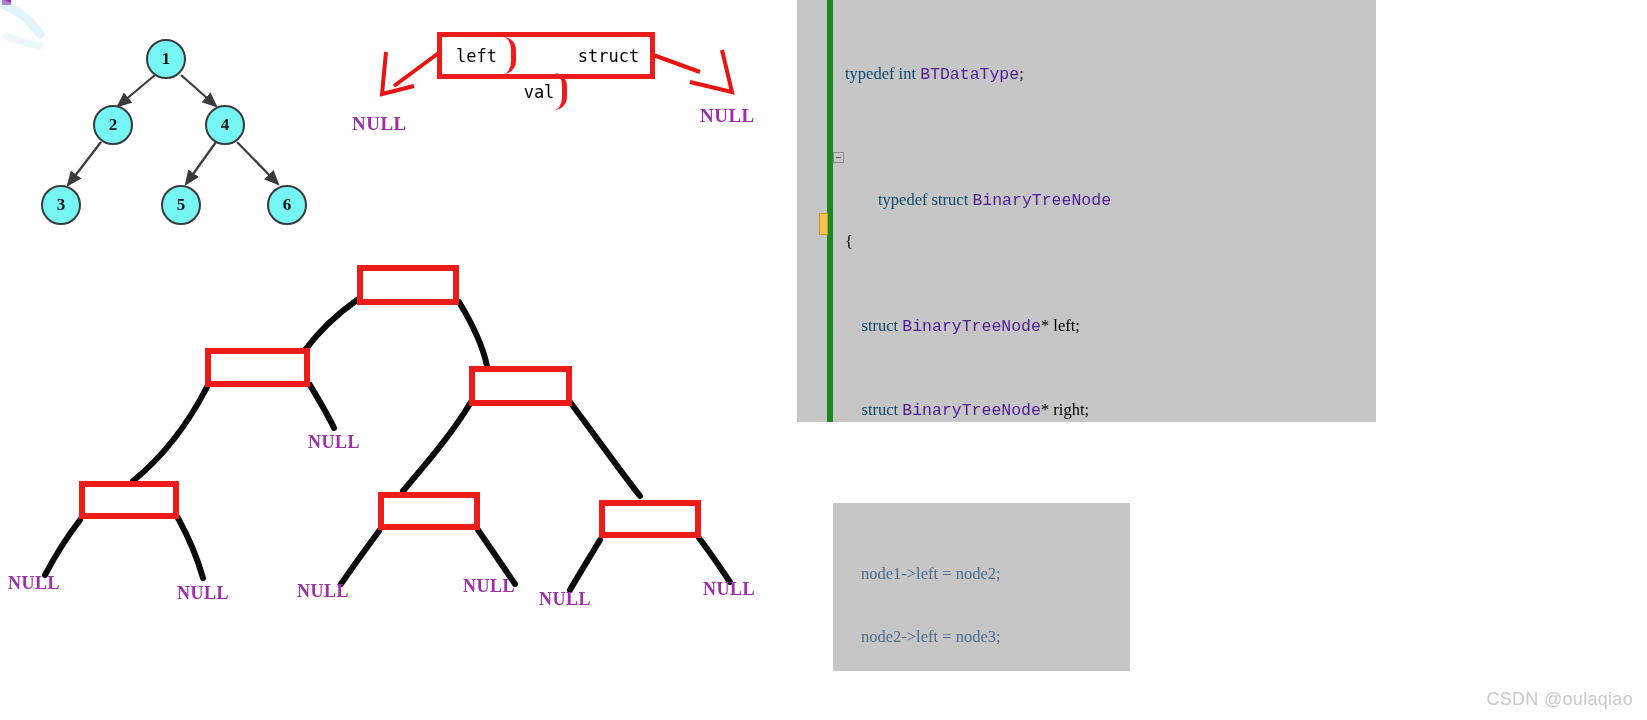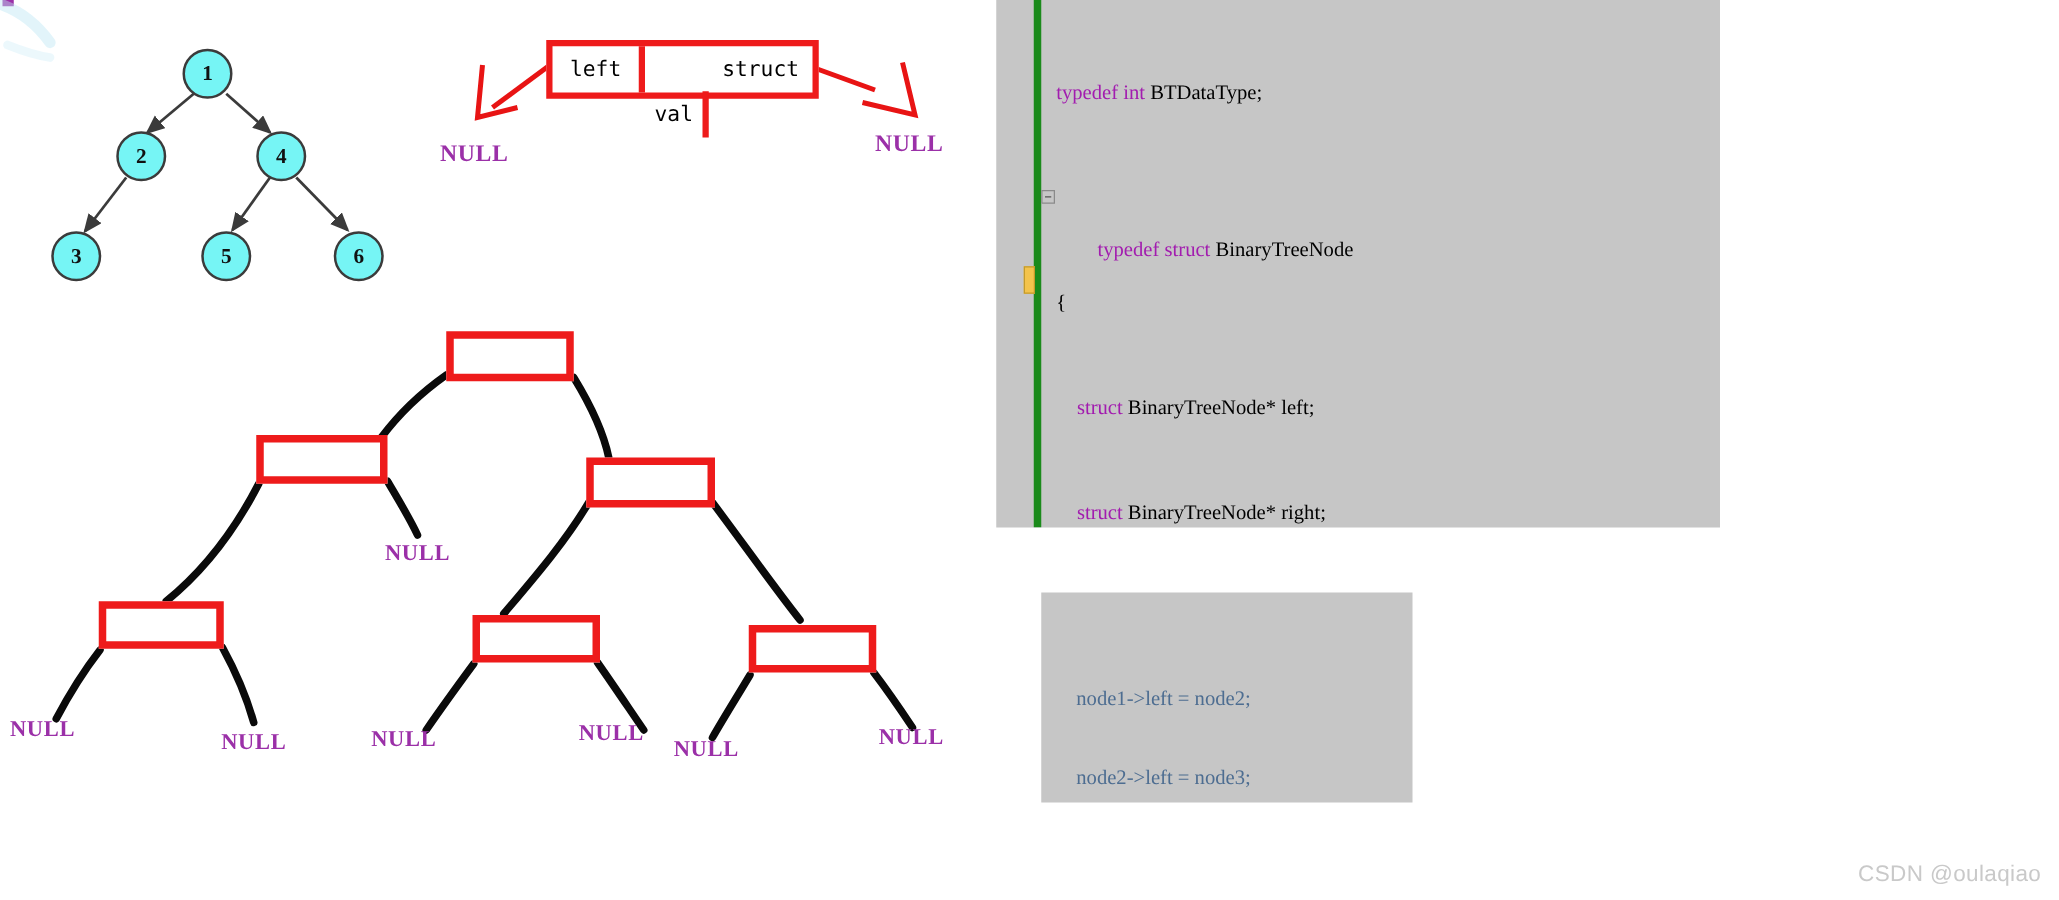"left" .structcell { border-radius: none -> 13px }
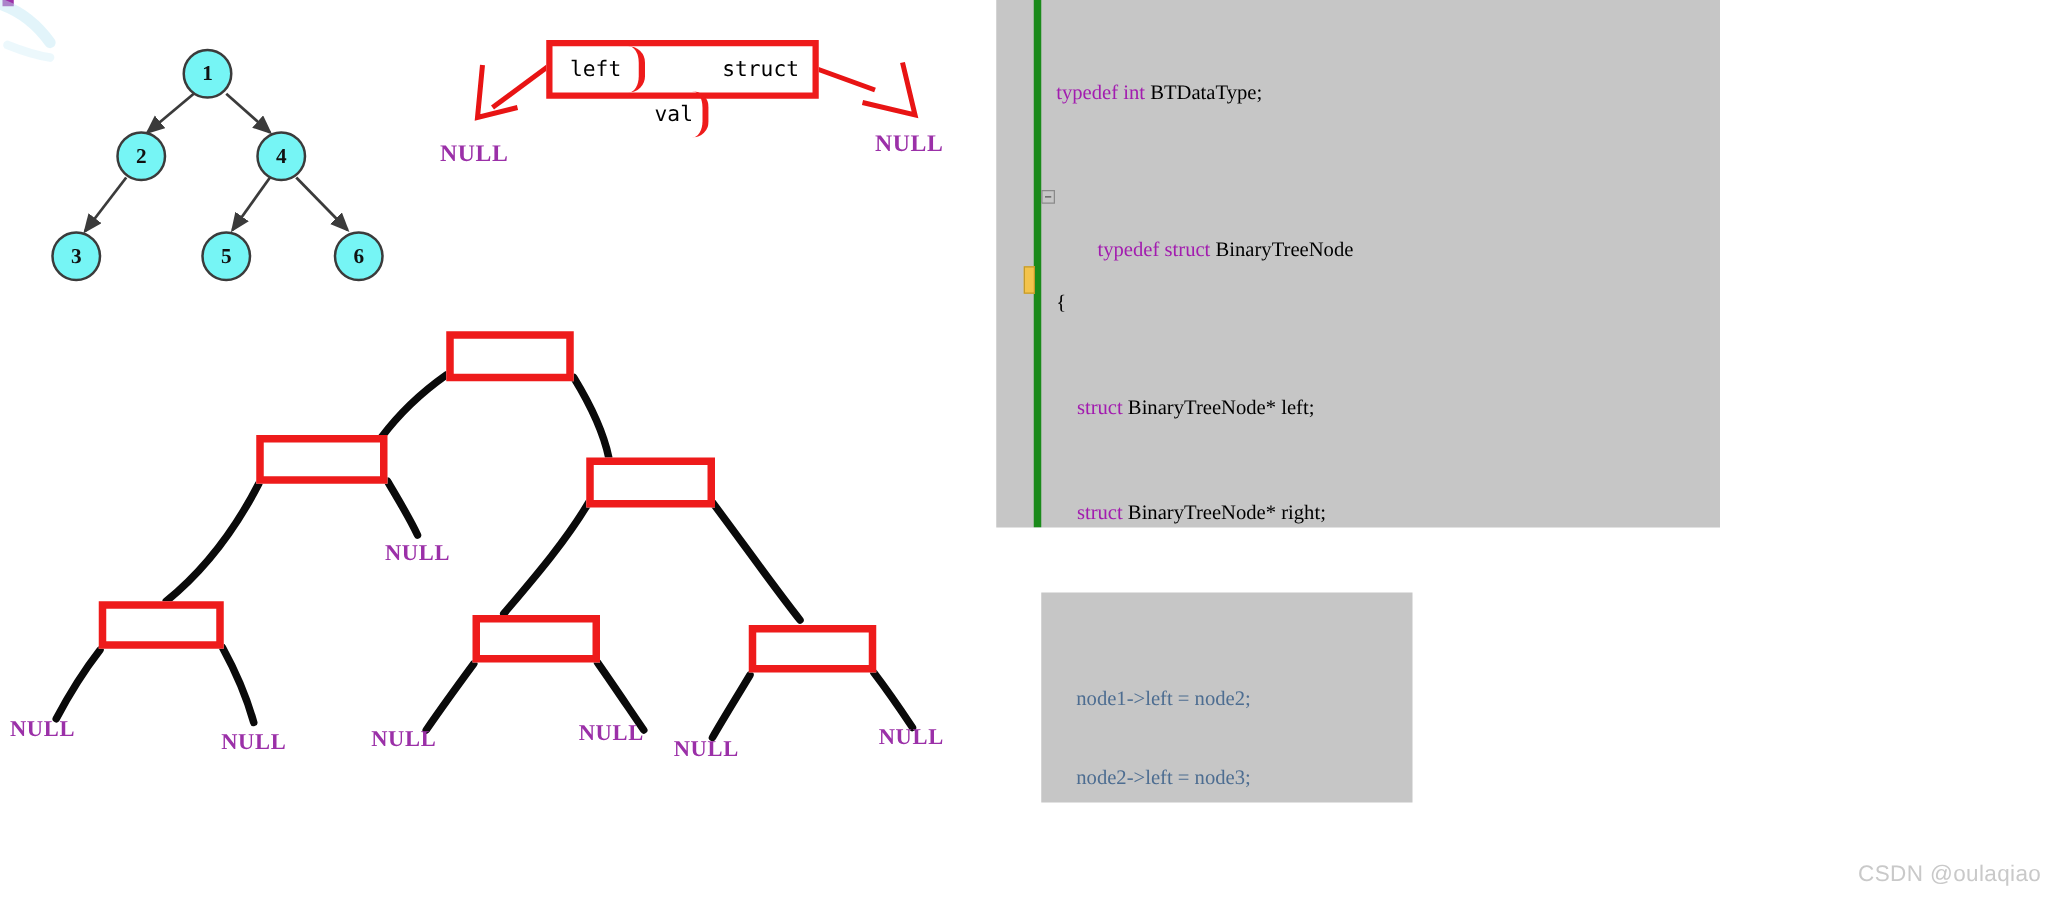"typedef" .kw { color: #a21caf -> #0c4a6e }
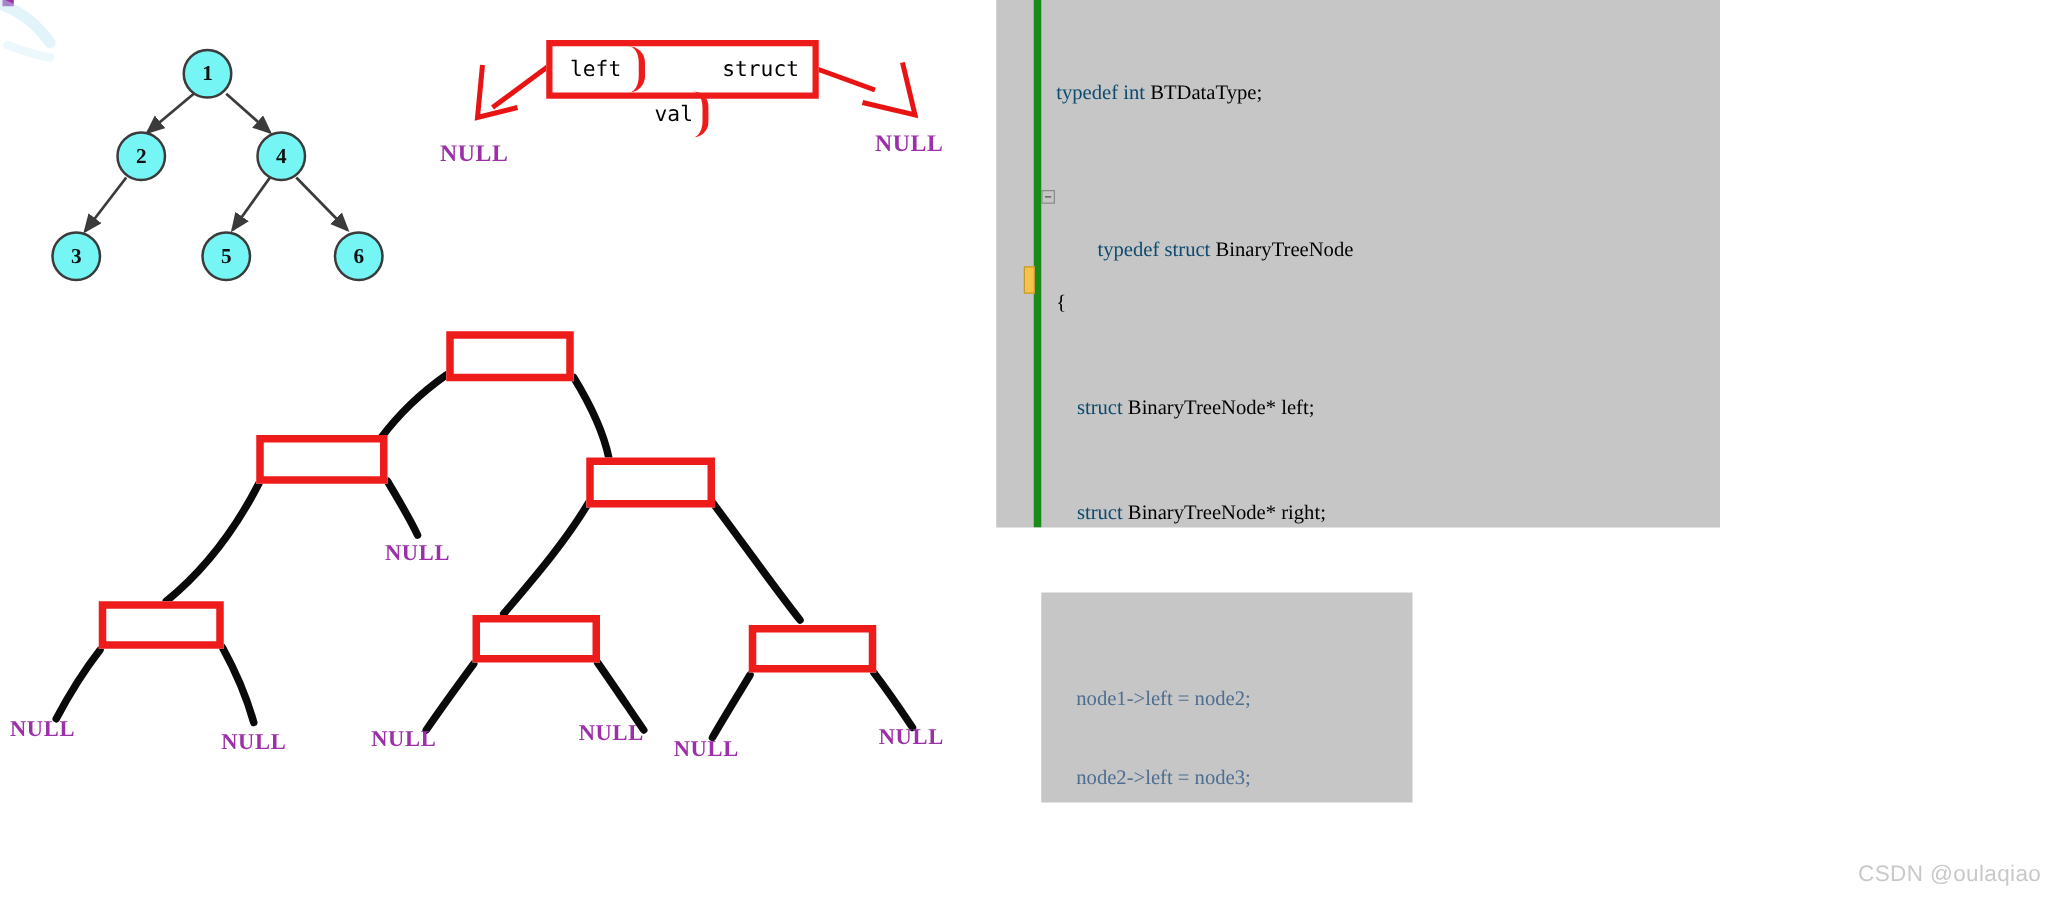"BTDataType" .typ { color: #000000 -> #4c1d95; font-family: none -> Liberation Mono, monospace }
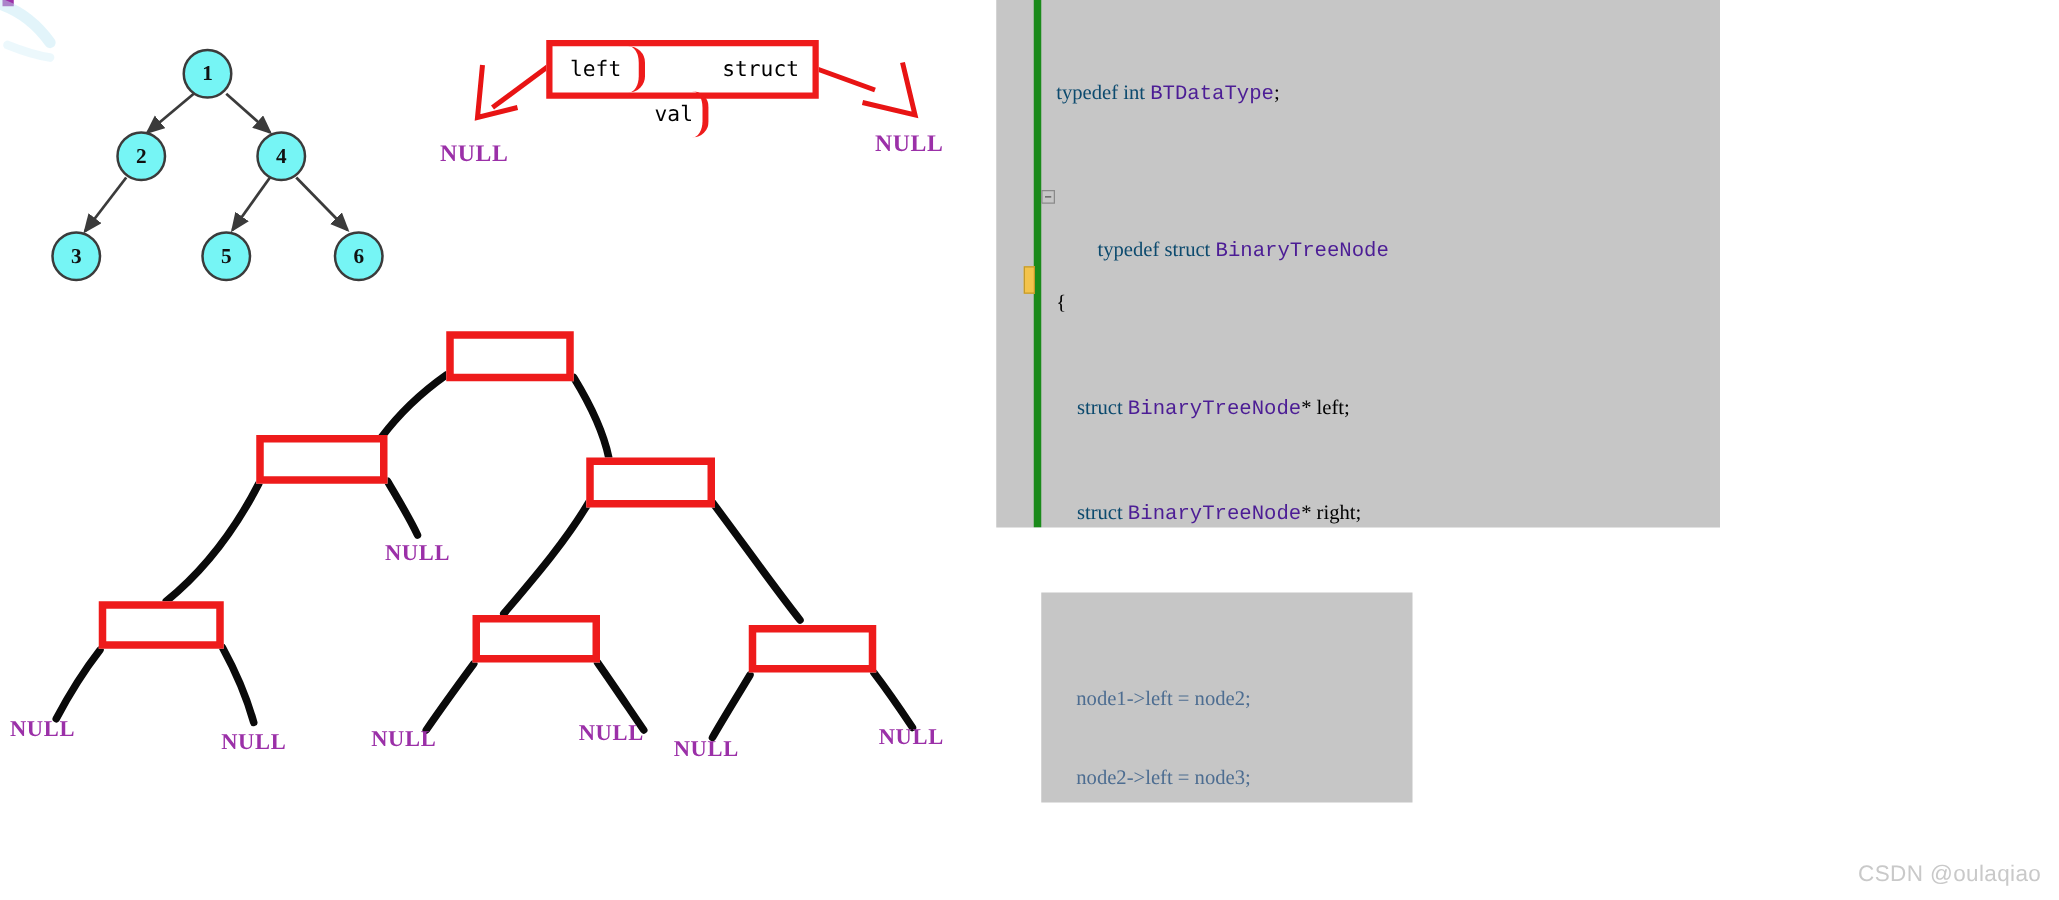"node1->left = node2;" .codeblock2 { padding: 32px 0 0 28px -> 18px 0 0 28px; top: 474px -> 503px }
